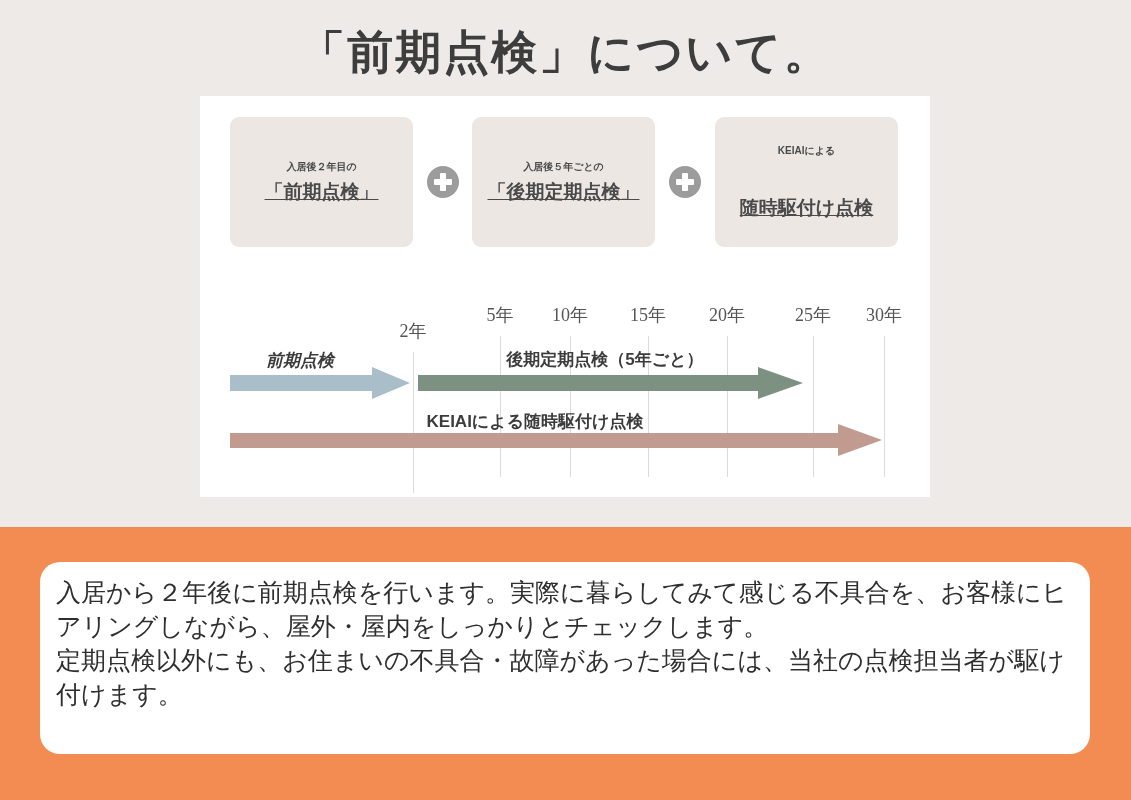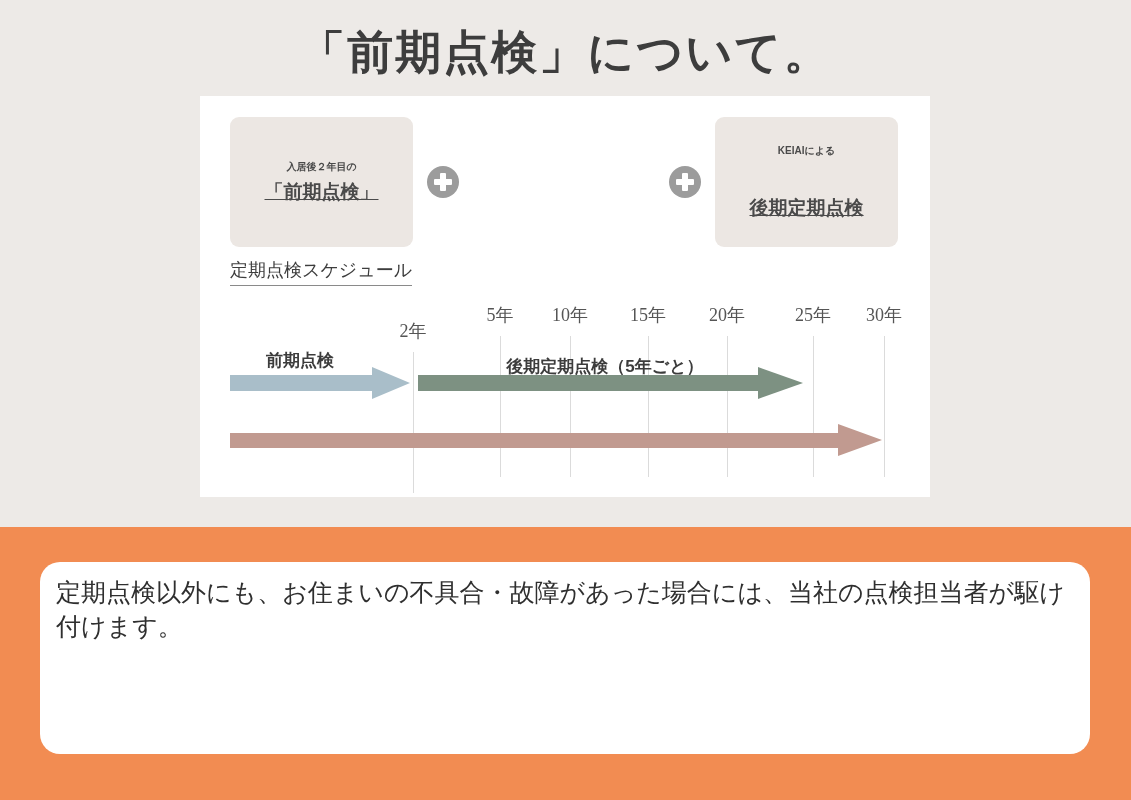"入居後５年ごとの" div.card { html: none -> <div> <div>入居後５年ごとの</div> <div>「後期定期点検」</div> </div> }
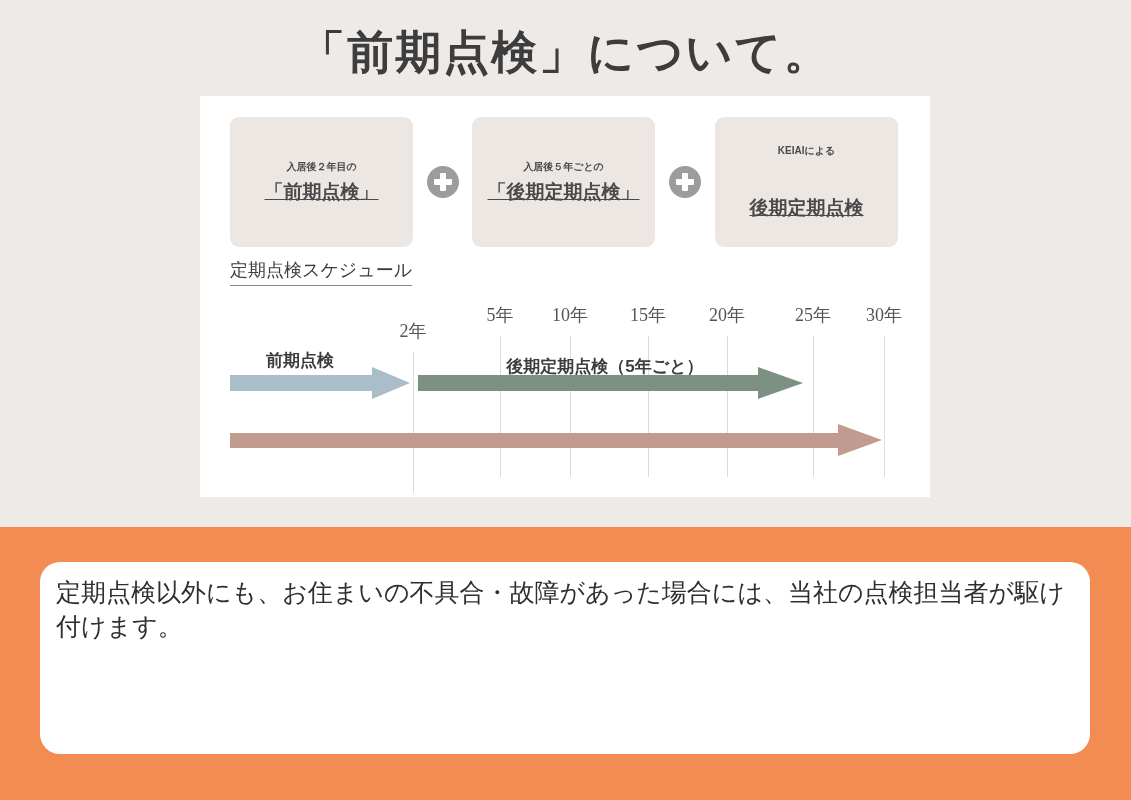"後期定期点検" div.card-line2 { text: 後期定期 -> 随時駆付け }
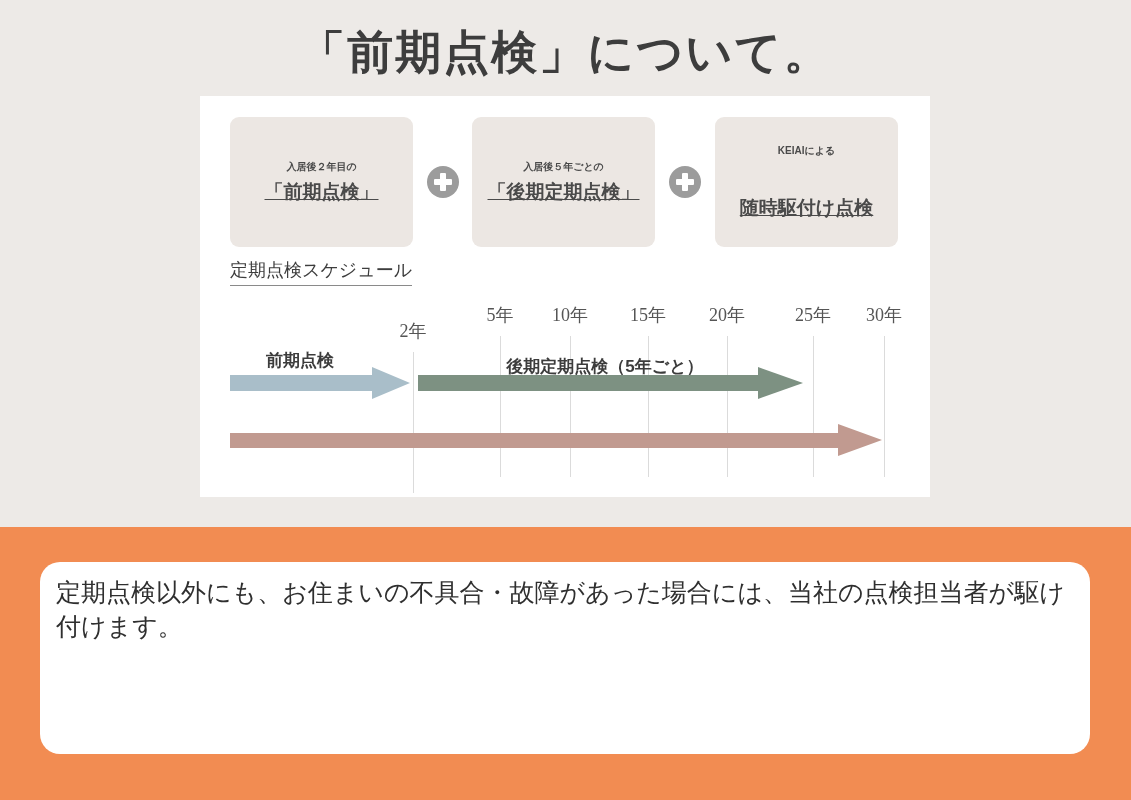"定期点検スケジュール" div.schedule-label { html: <div>定期点検スケジュール</div> -> none }
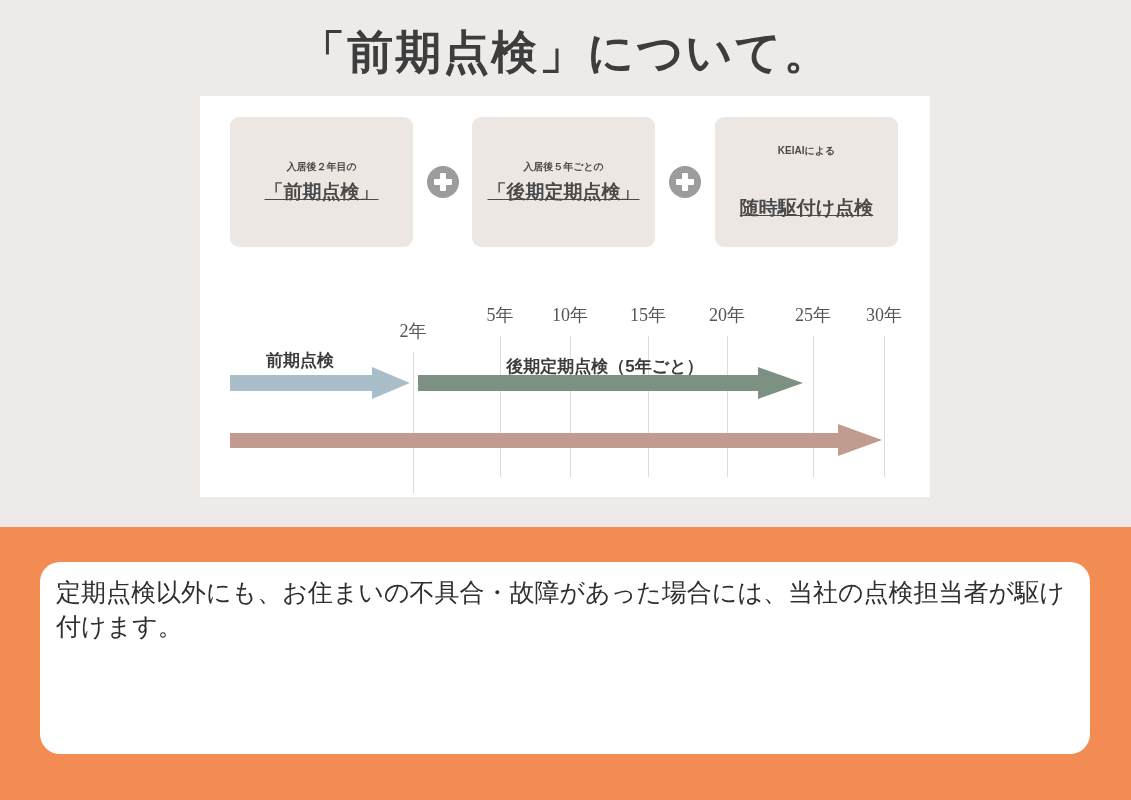"前期点検" .lbl-early { font-style: none -> italic }
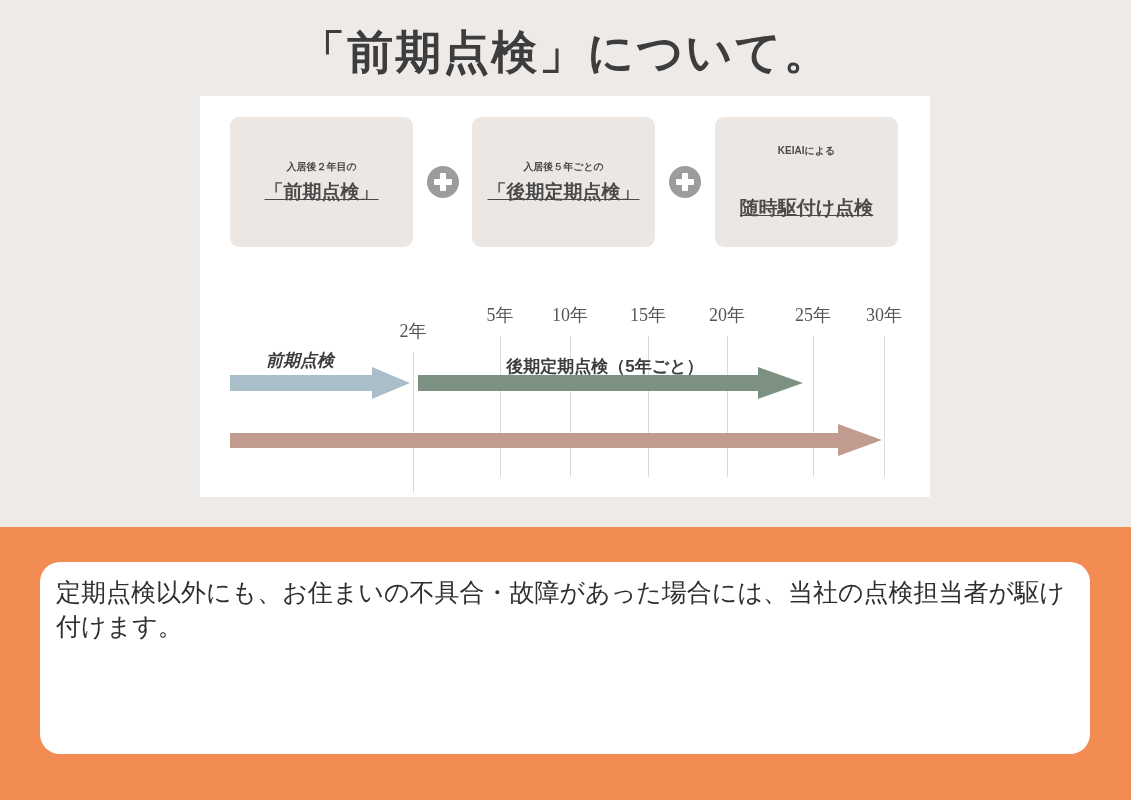"後期定期点検（5年ごと）" .lbl-periodic { top: 259px -> 252px }
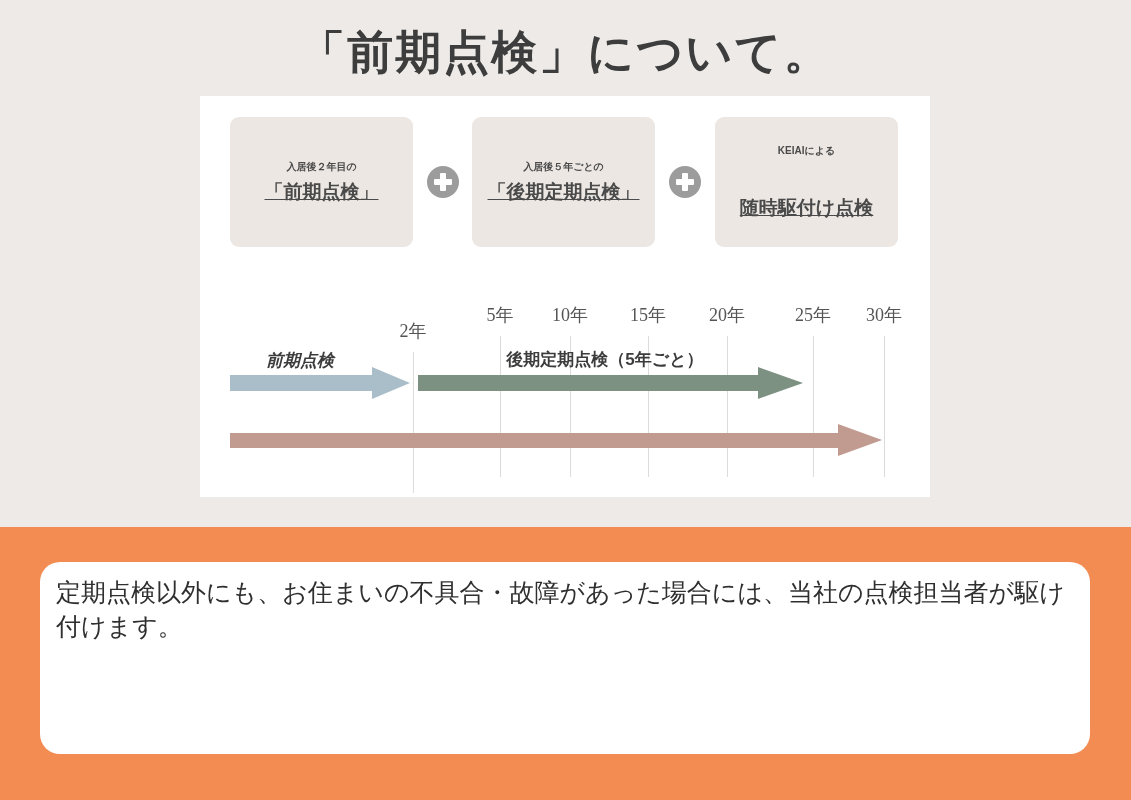"KEIAIによる随時駆付け点検" div.arrow-label { html: none -> <div>KEIAIによる随時駆付け点検</div> }
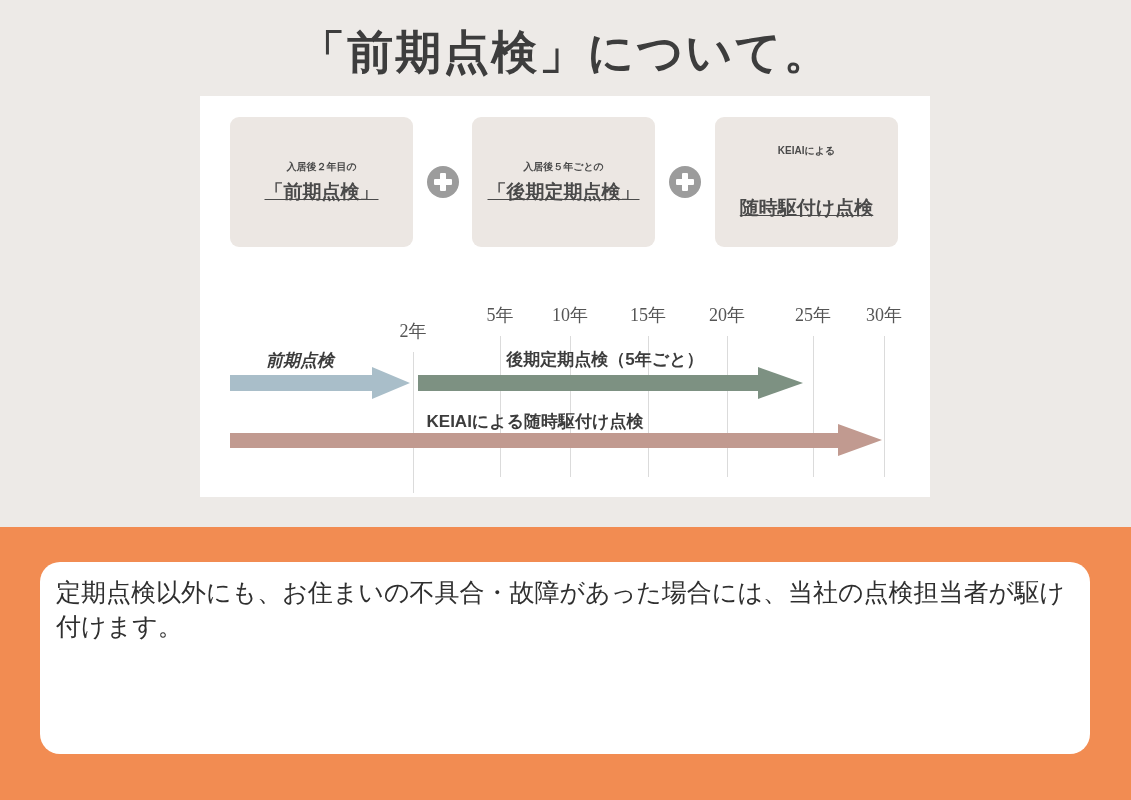"入居から２年後に前期点検を行います。実際に暮らしてみて感じる不具合を、お客様にヒ" p { html: none -> <p>入居から２年後に前期点検を行います。実際に暮らしてみて感じる不具合を、お客様にヒアリングしながら、屋外・屋内をしっかりとチェックします。</p> }
